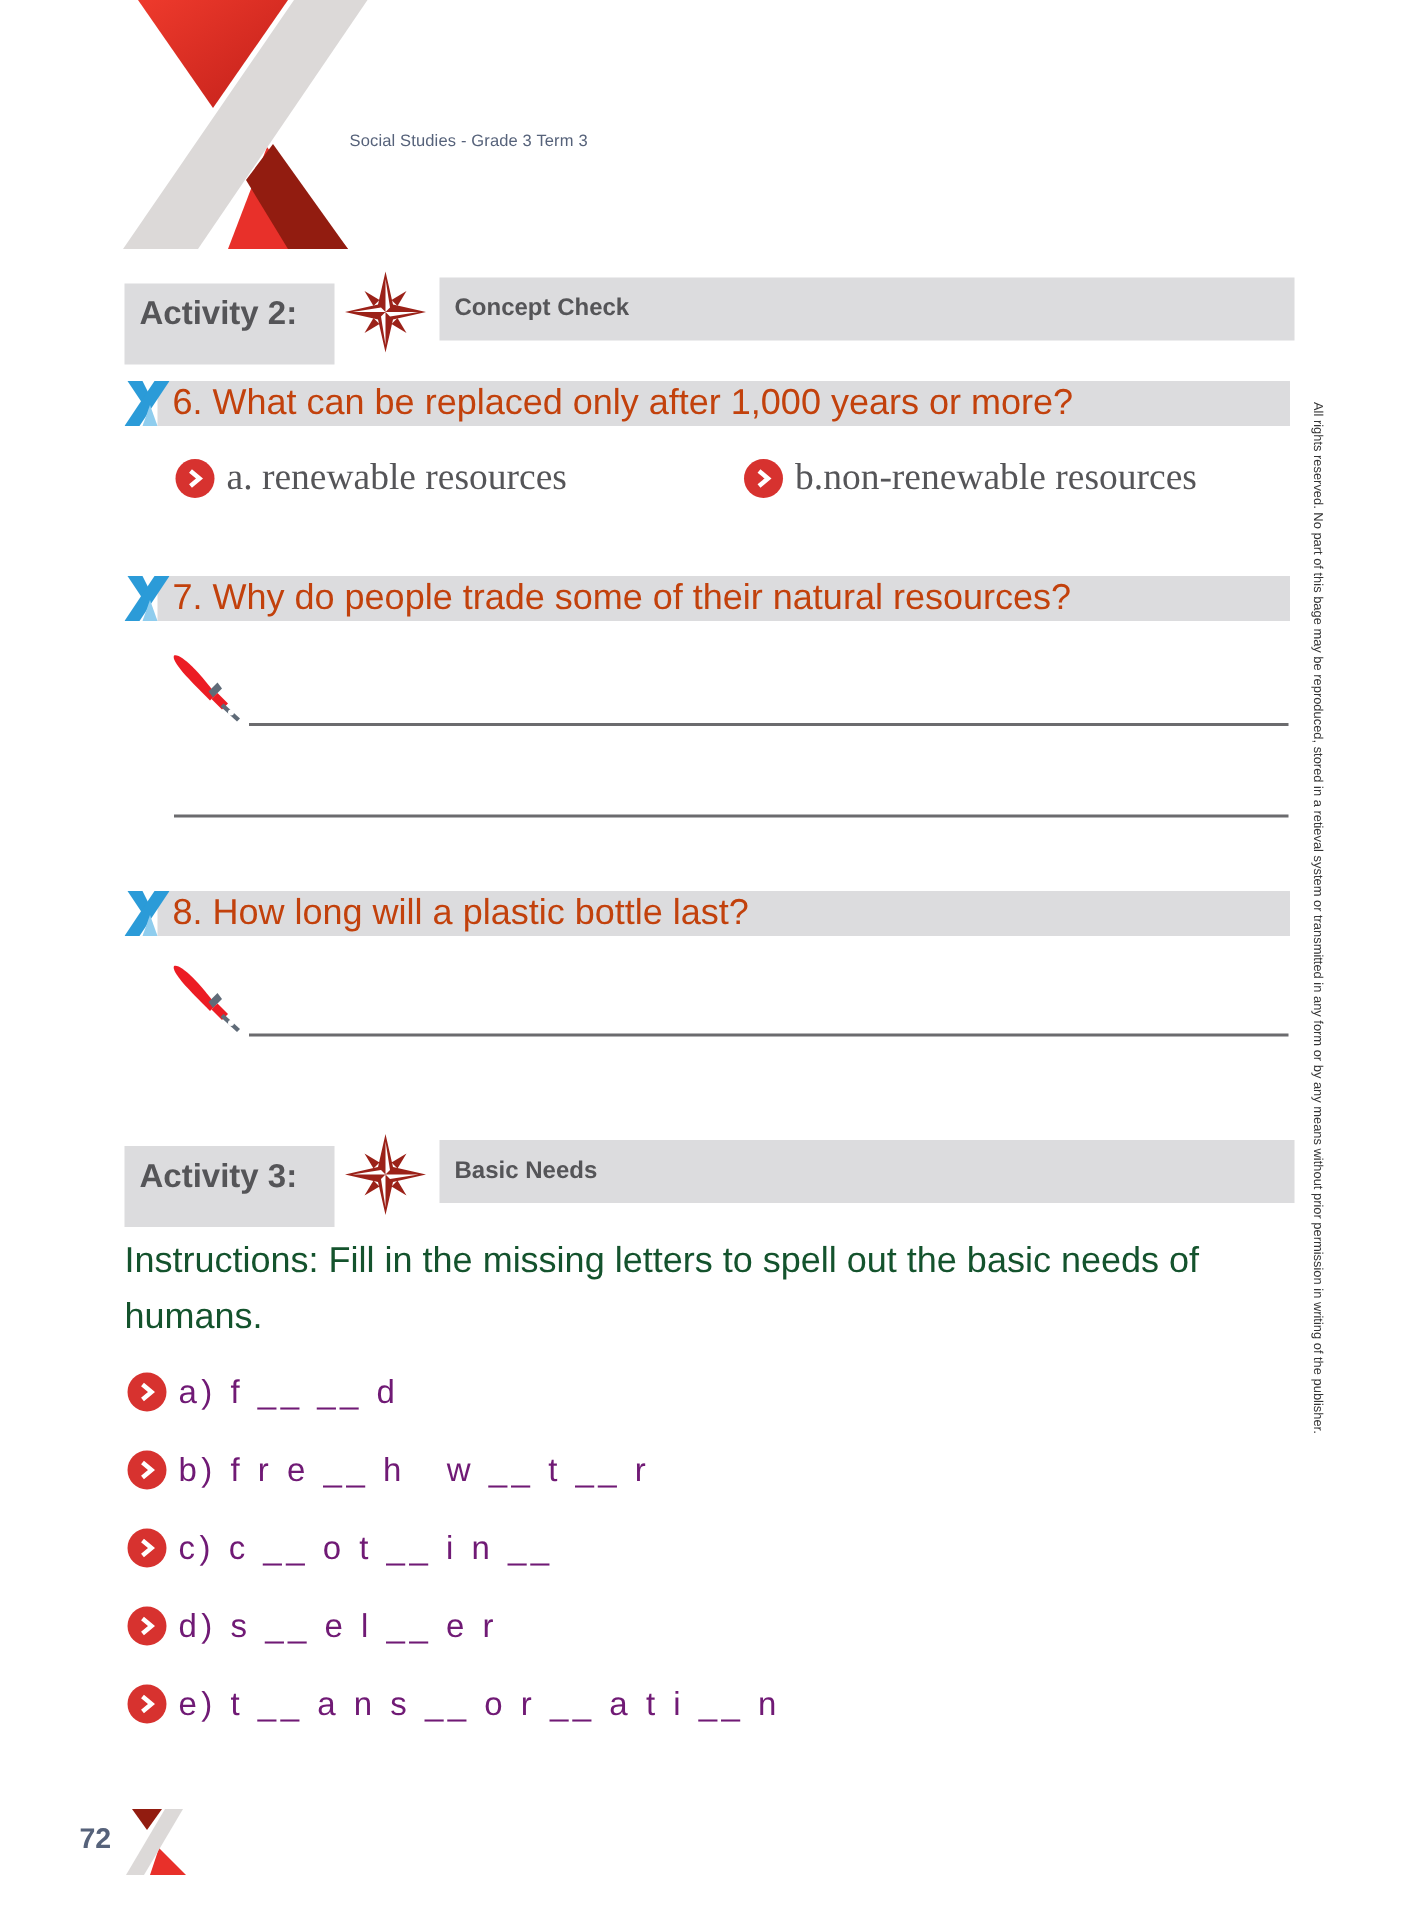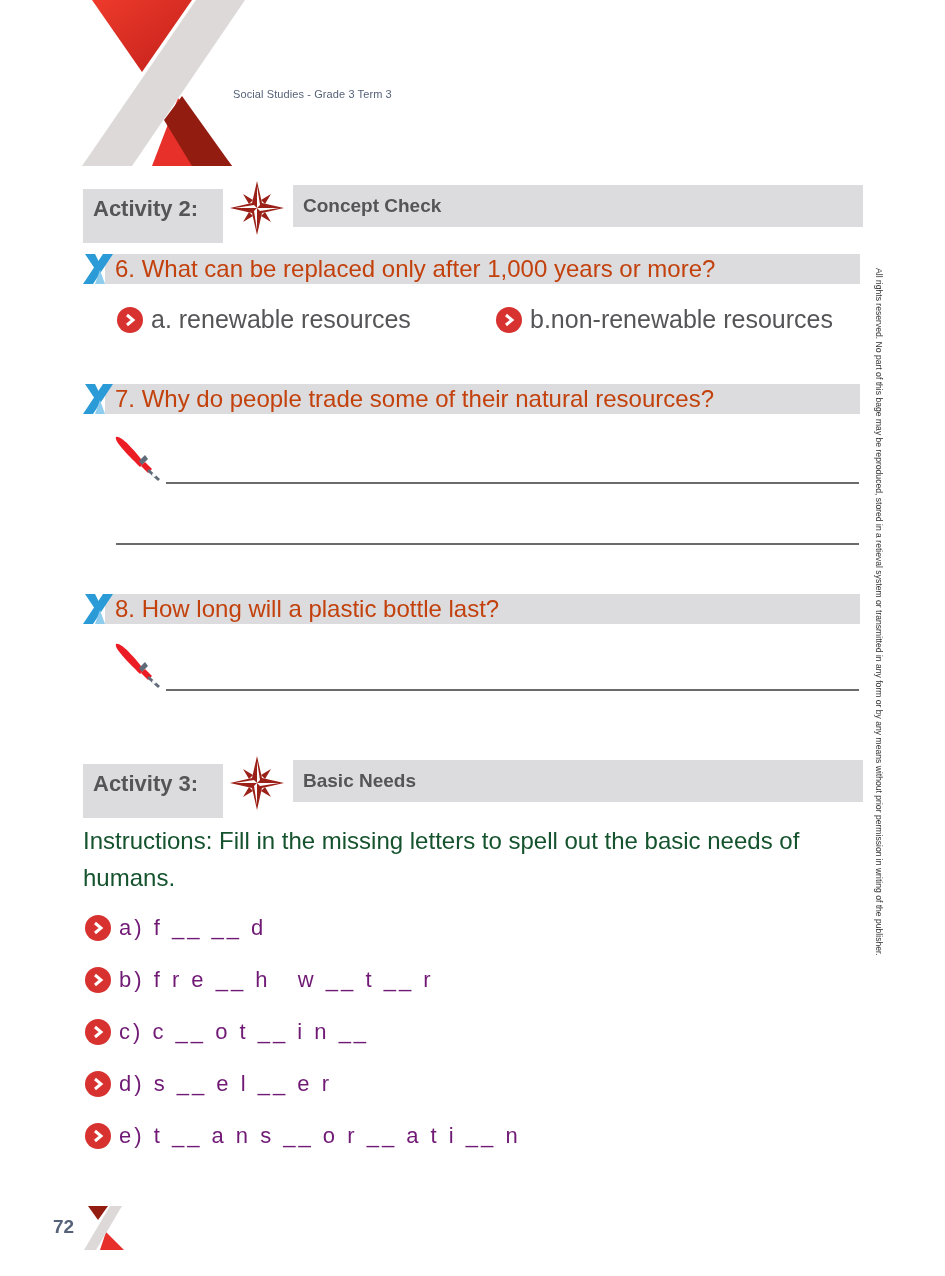"Concept Check" .activity-title { font-size: 19px -> 16px }
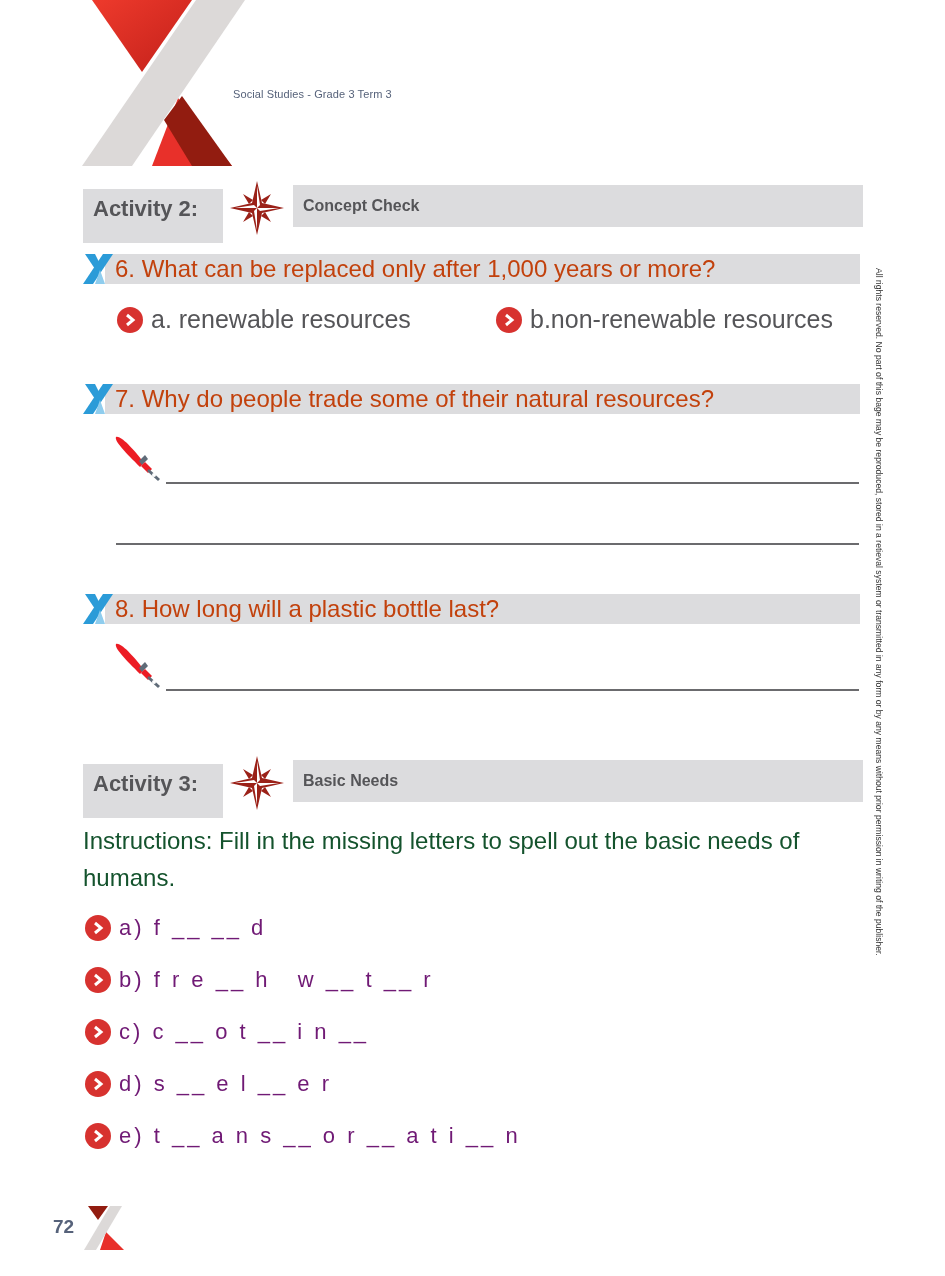"a. renewable resources" .option { font-family: Liberation Sans, sans-serif -> Liberation Serif, serif }
